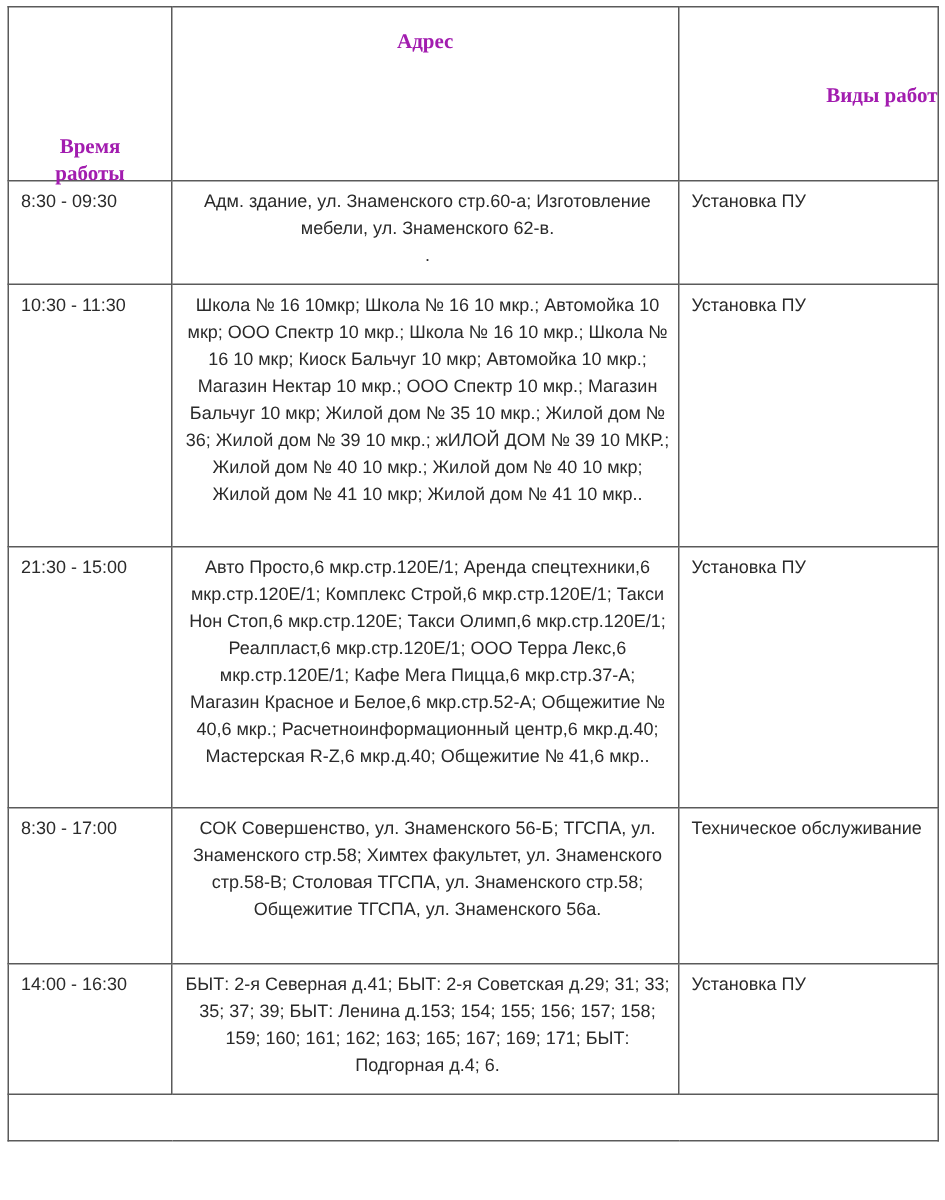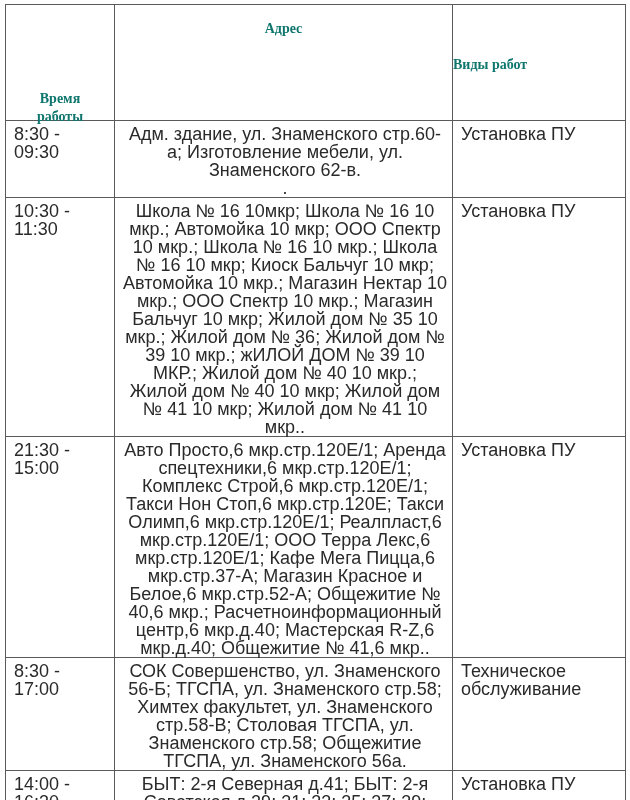"Адрес" .hdr th { color: #0f766e -> #a21caf }
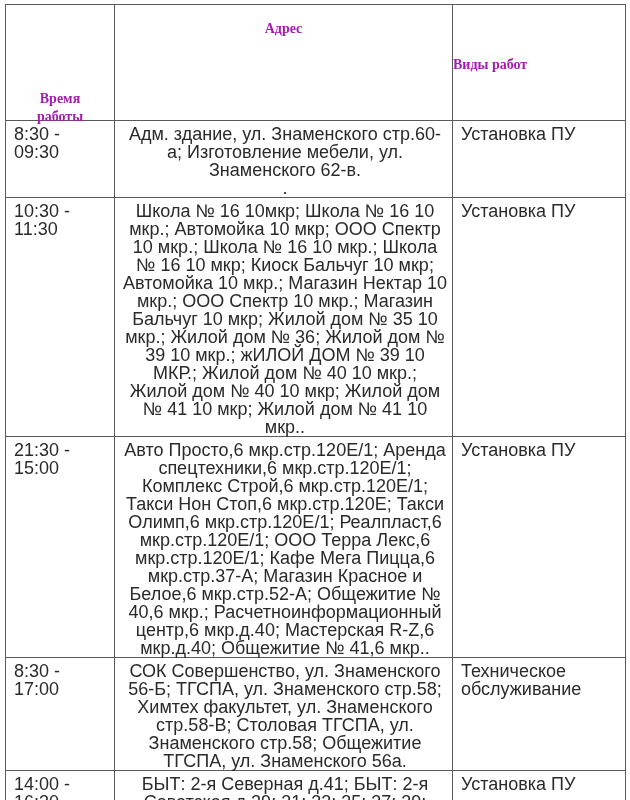"Виды работ" .hdr .h-work span { text-align: left -> right }
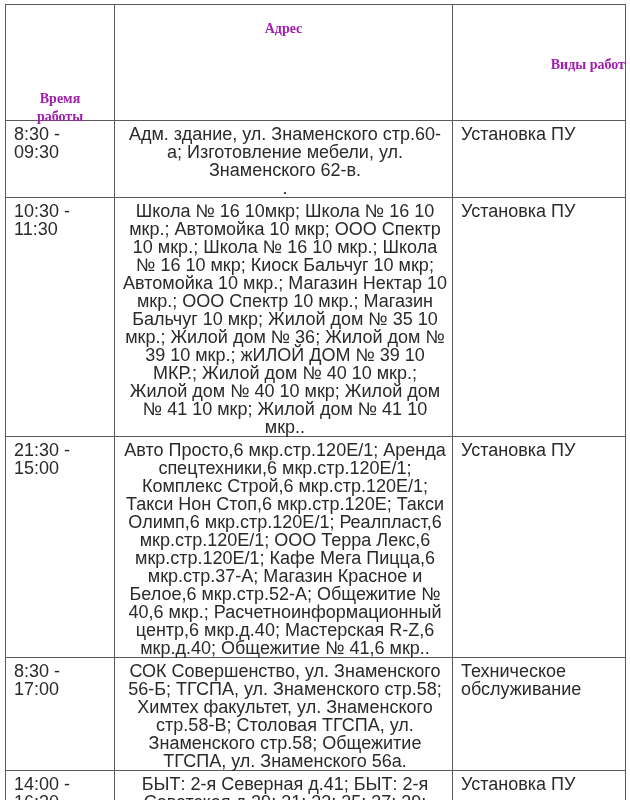"8:30 - 09:30" .row td { font-size: 18px -> 12px }
